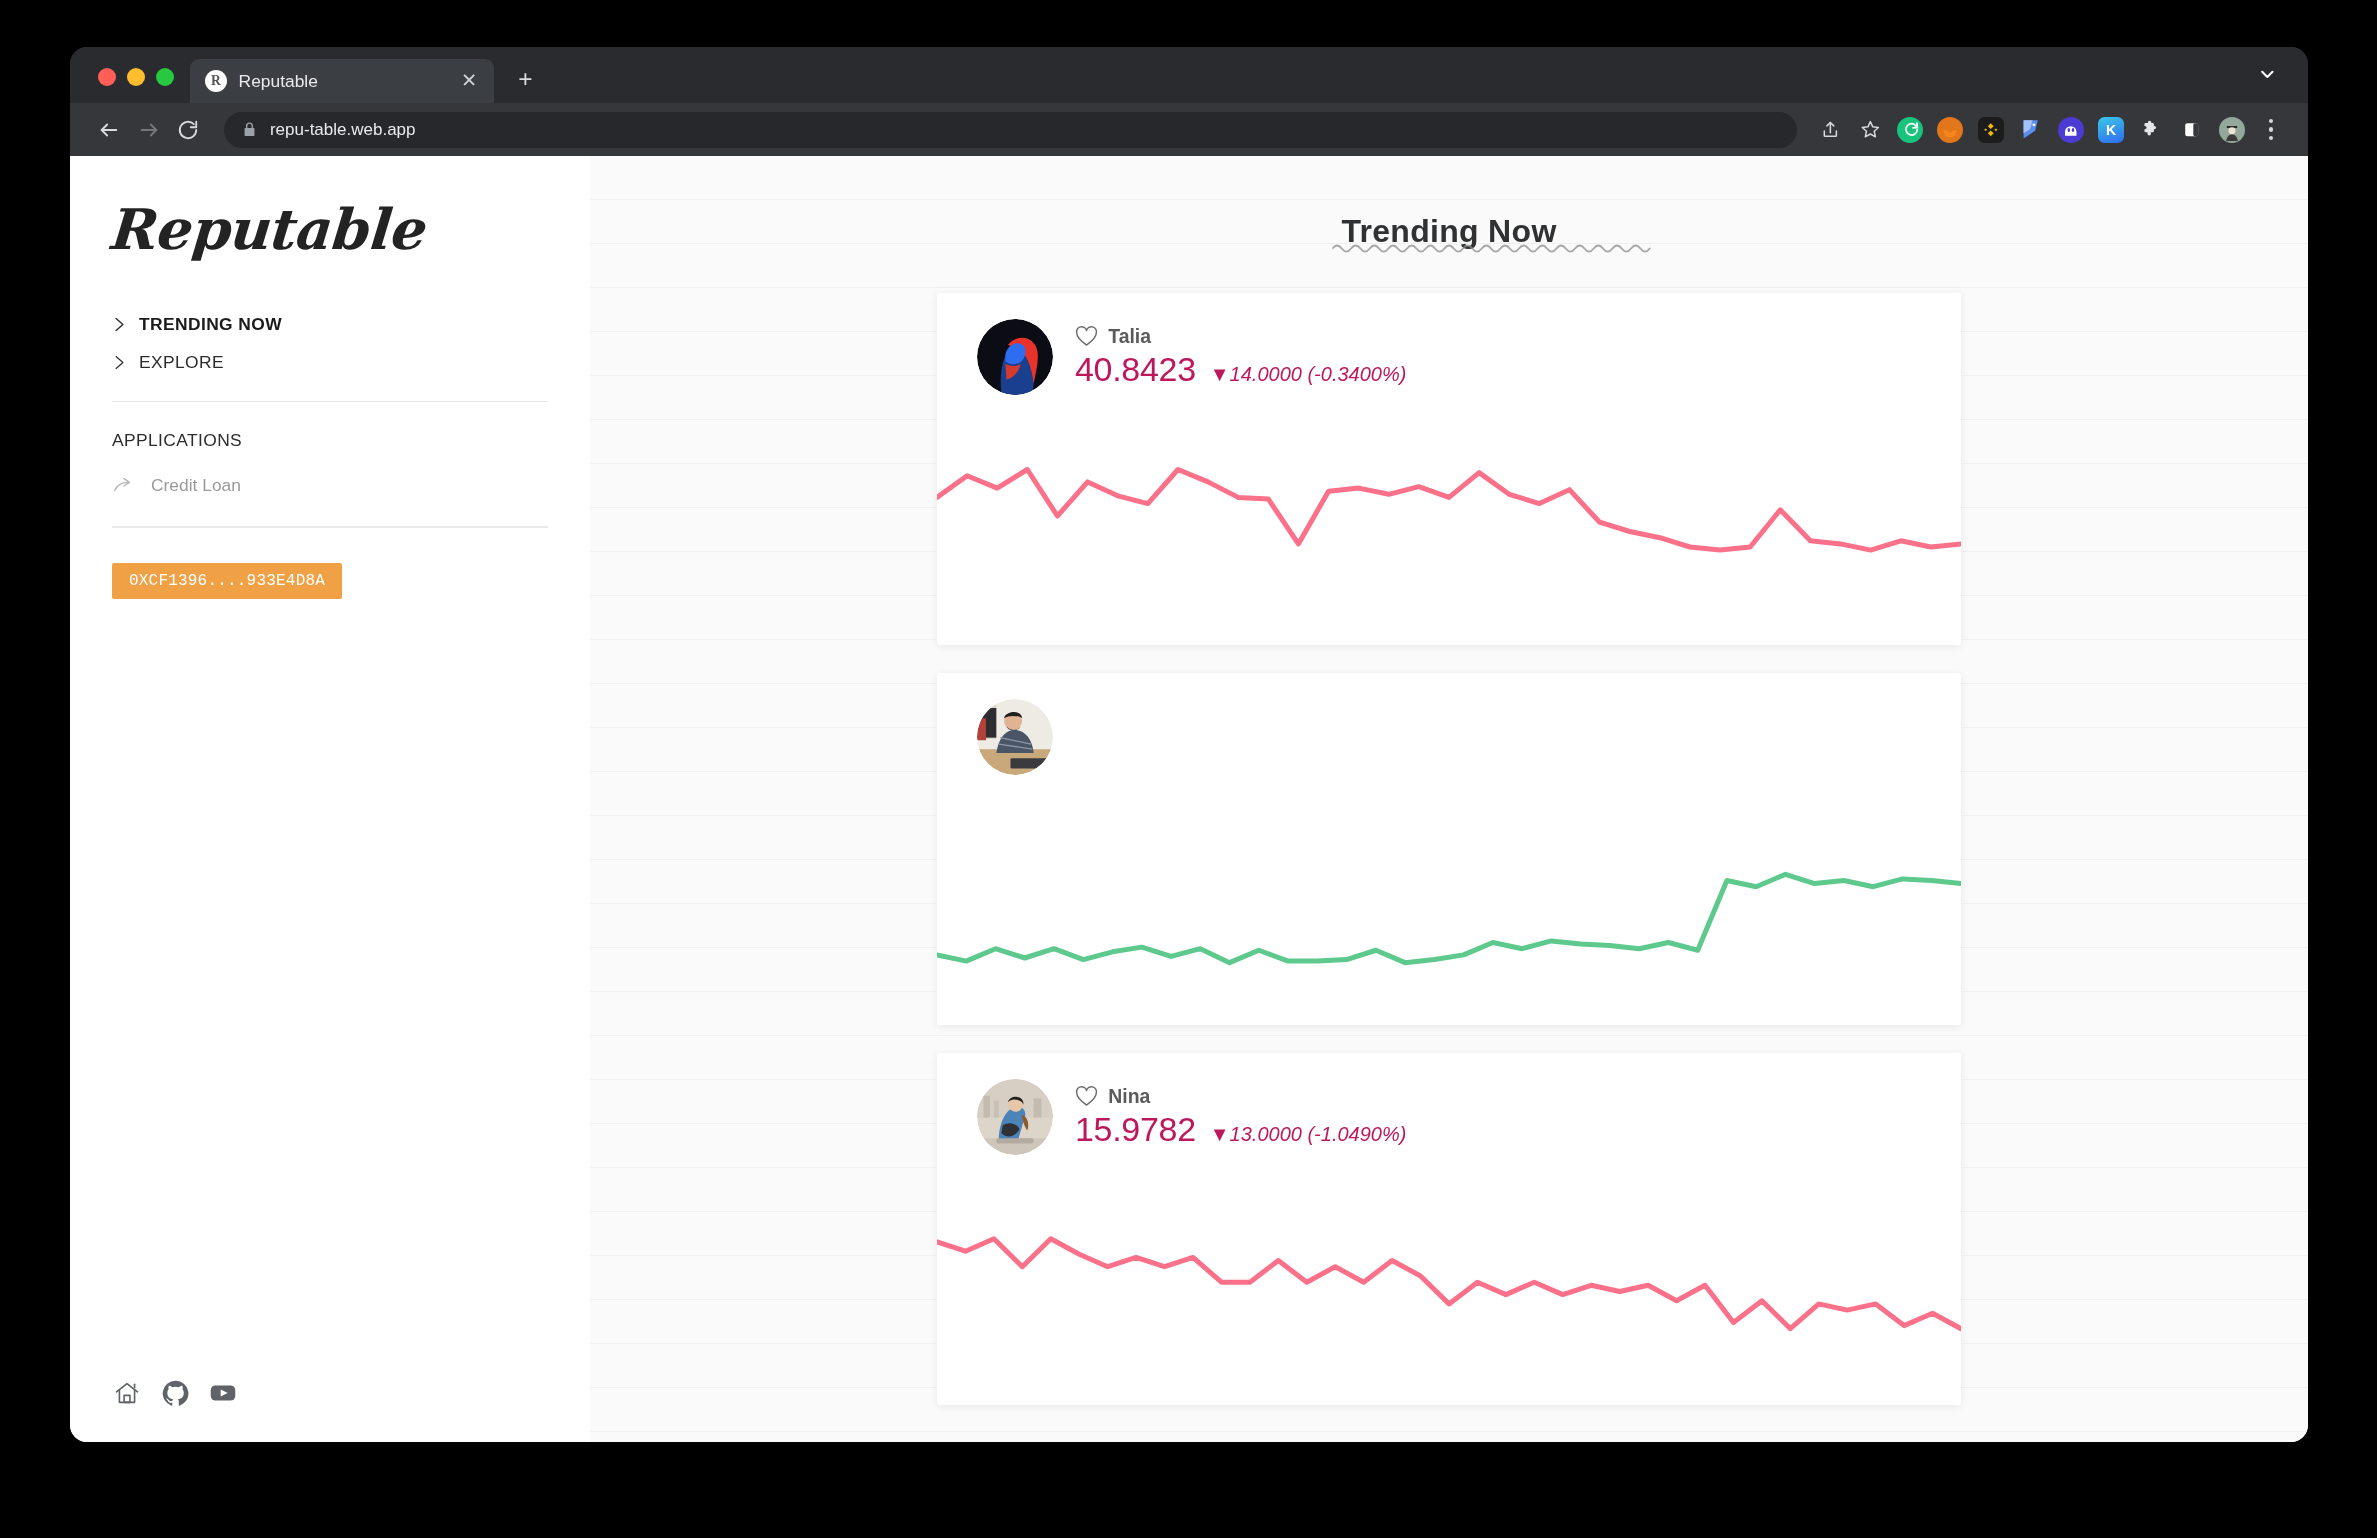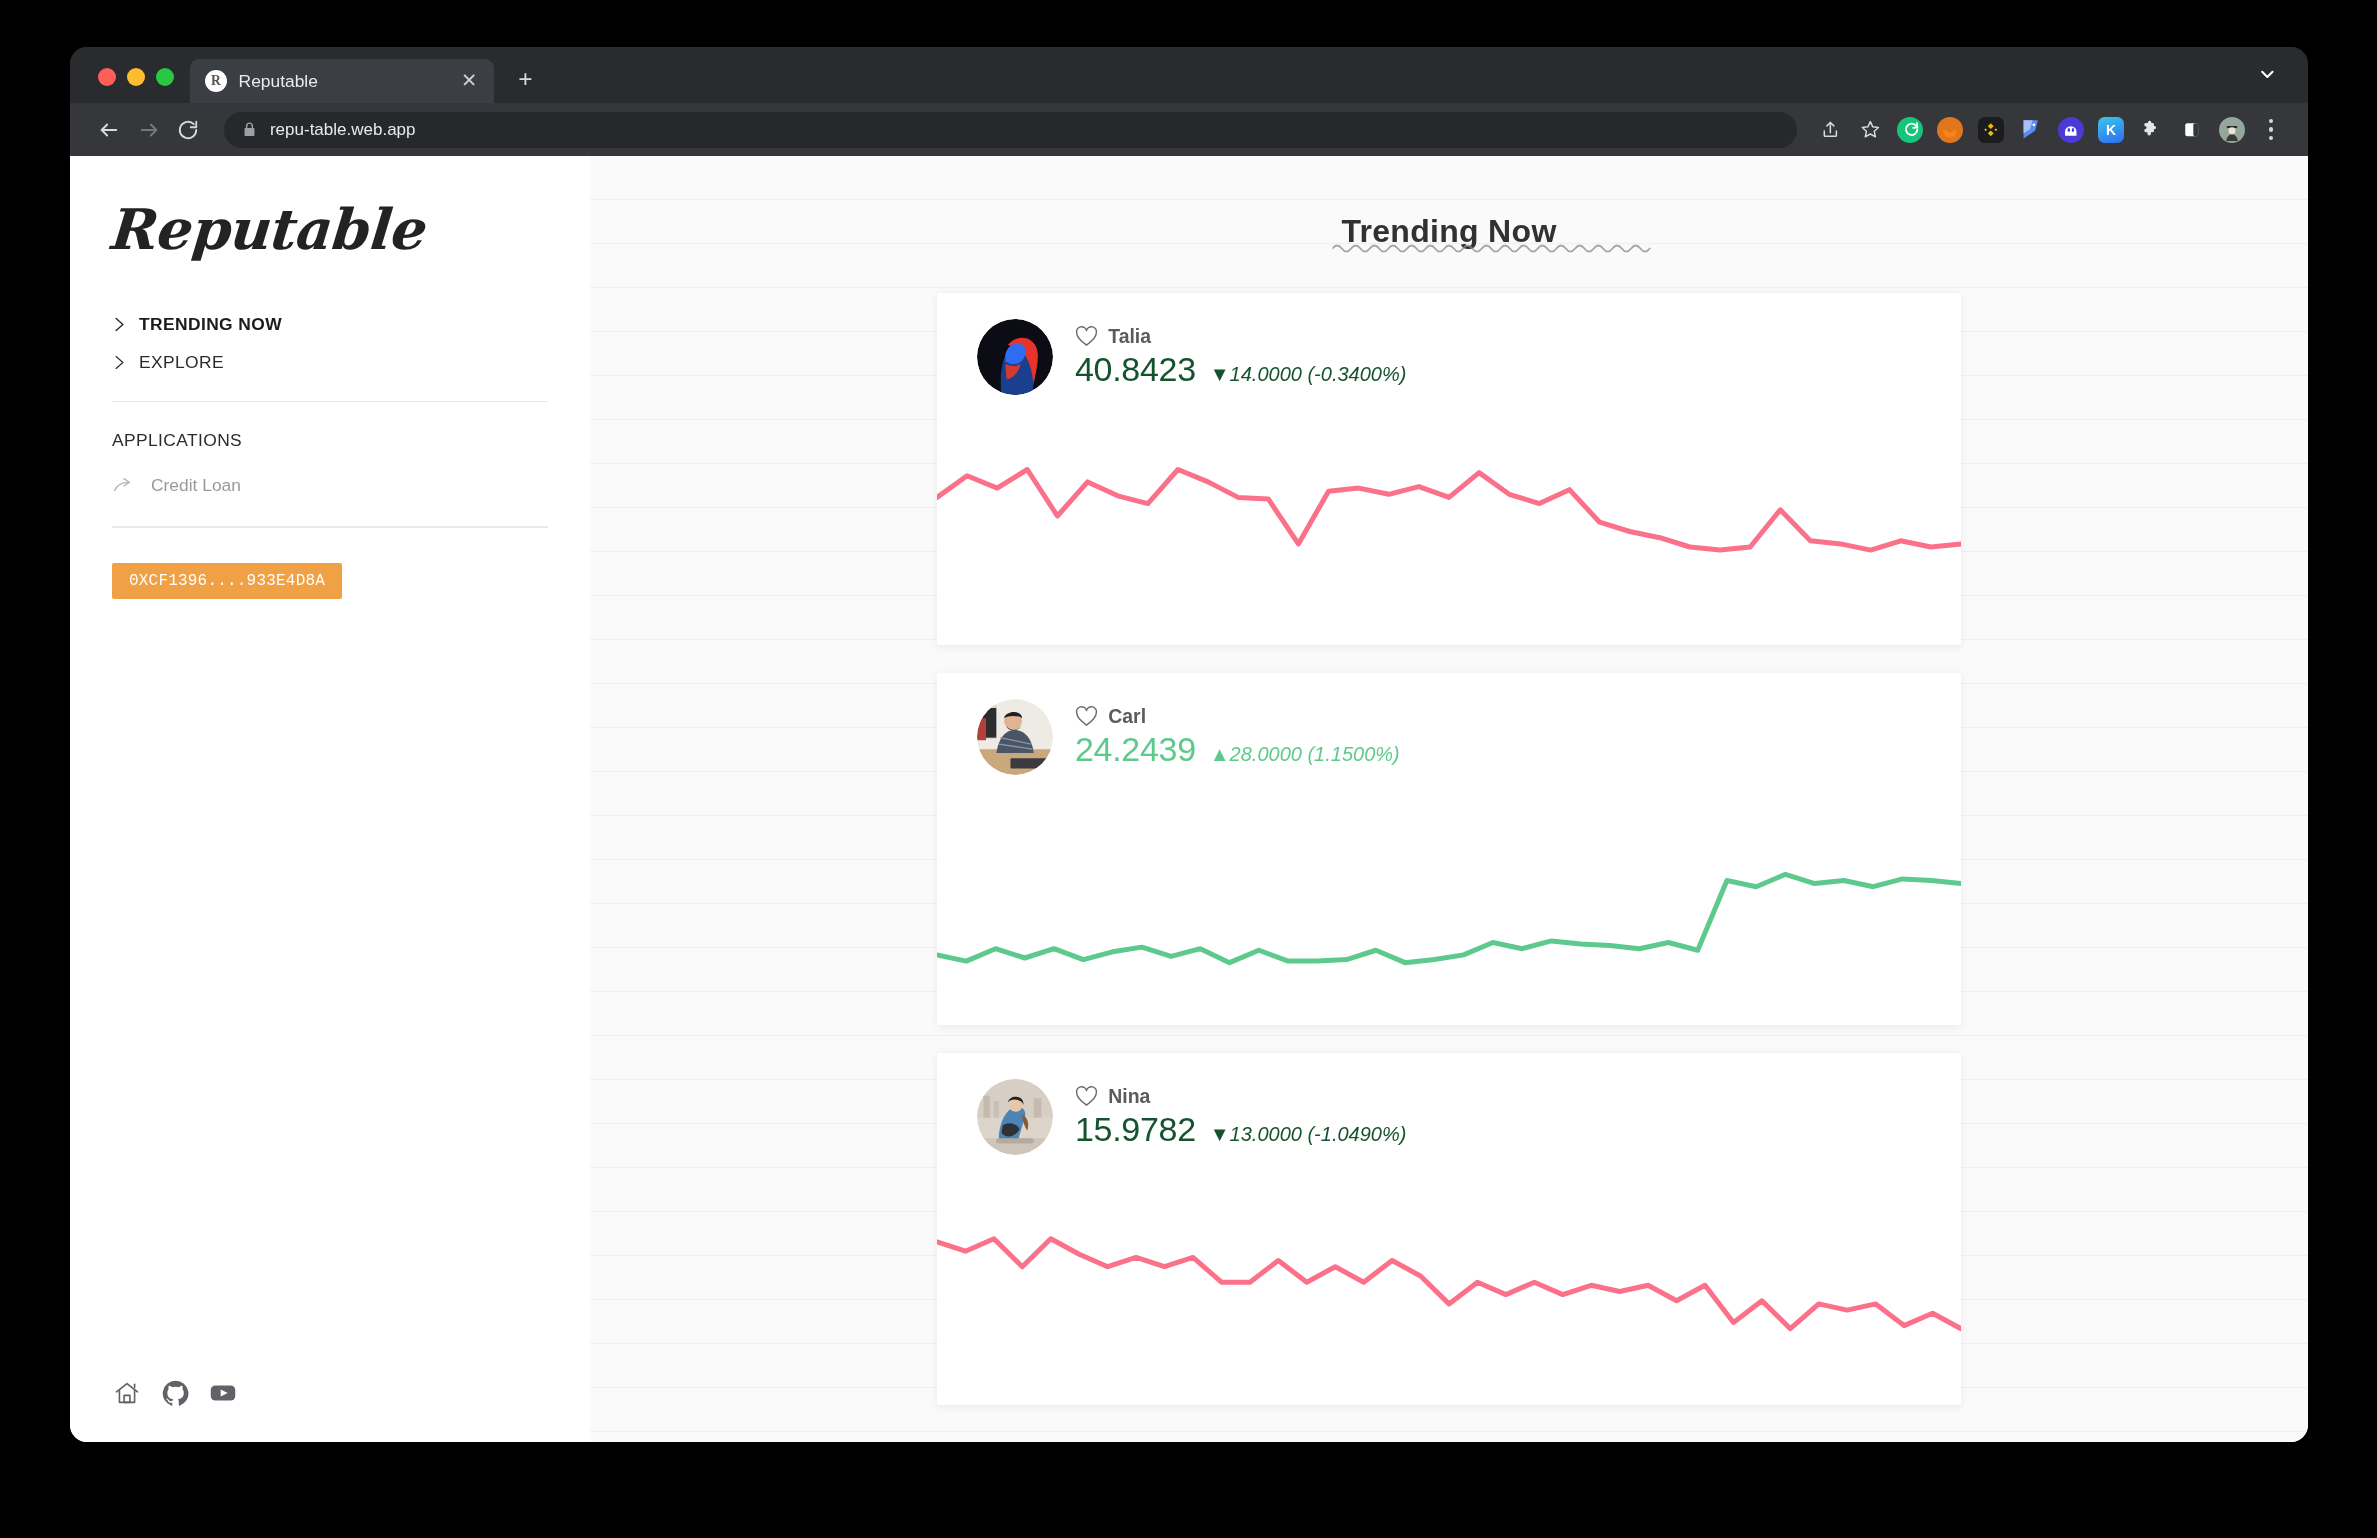"40.8423" .down { color: #14532d -> #be185d }
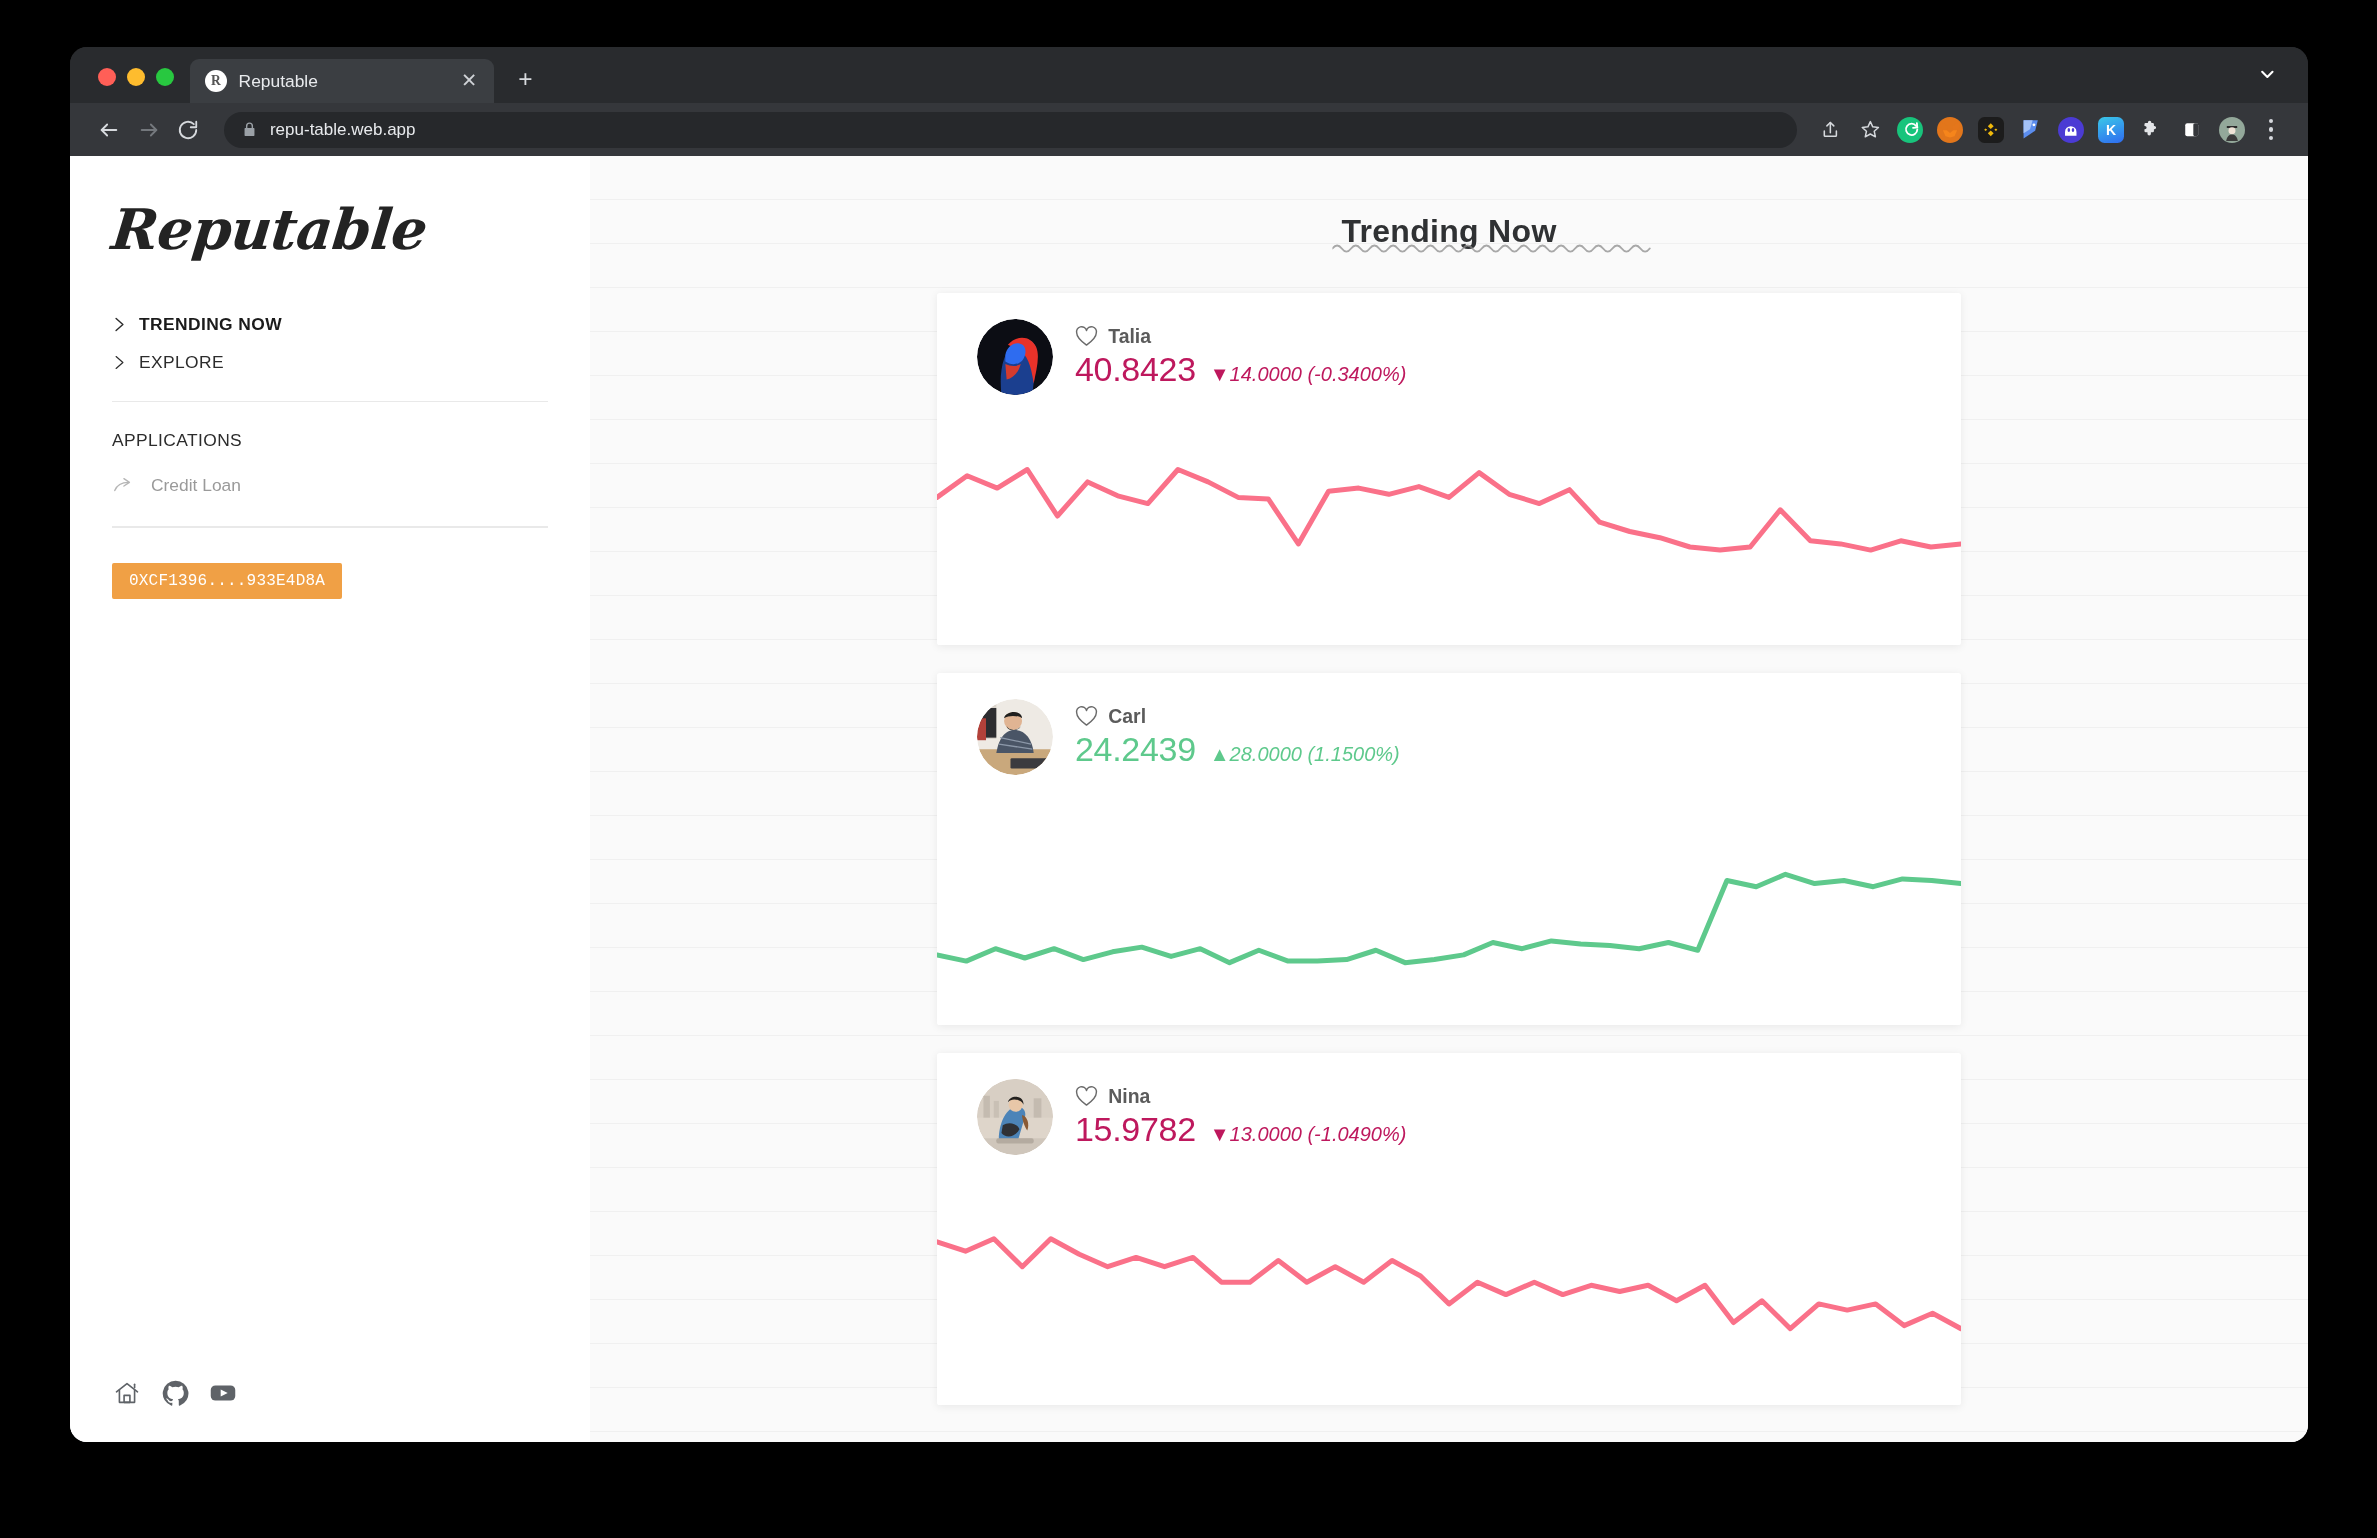"Carl" div.card-meta { html: <div> <div> <span> <svg> <path></path> </svg> </span> <span>Carl</span> </div> <div> <span>24.2439</span> <span>▲28.0000 (1.1500%)</span> </div> </div> -> none }
